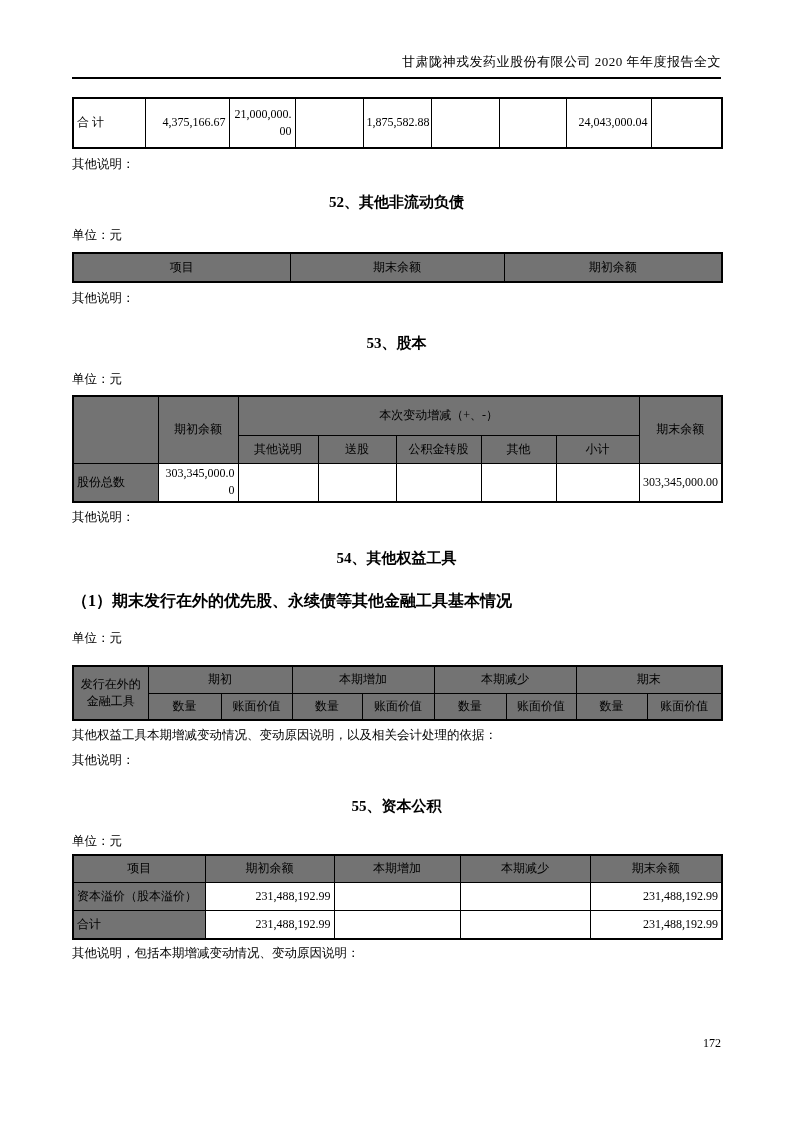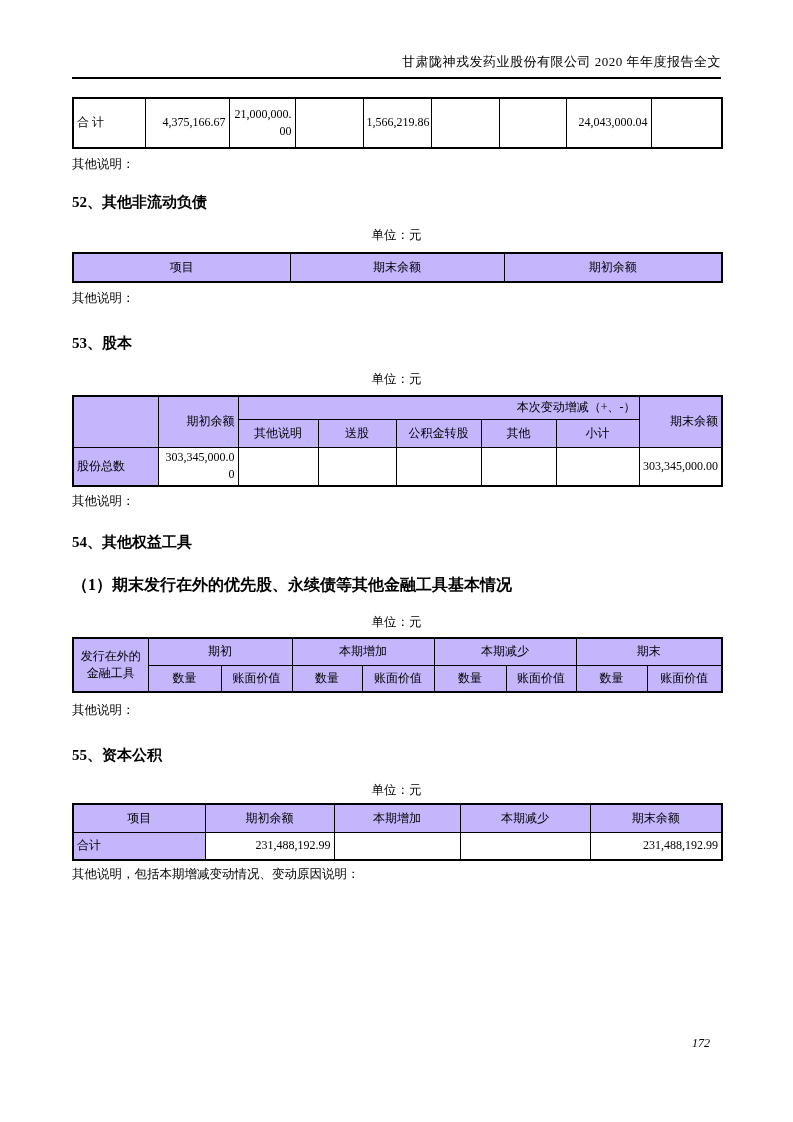"1,566,219.86" td.num { text: 1,566,219.86 -> 1,875,582.88 }
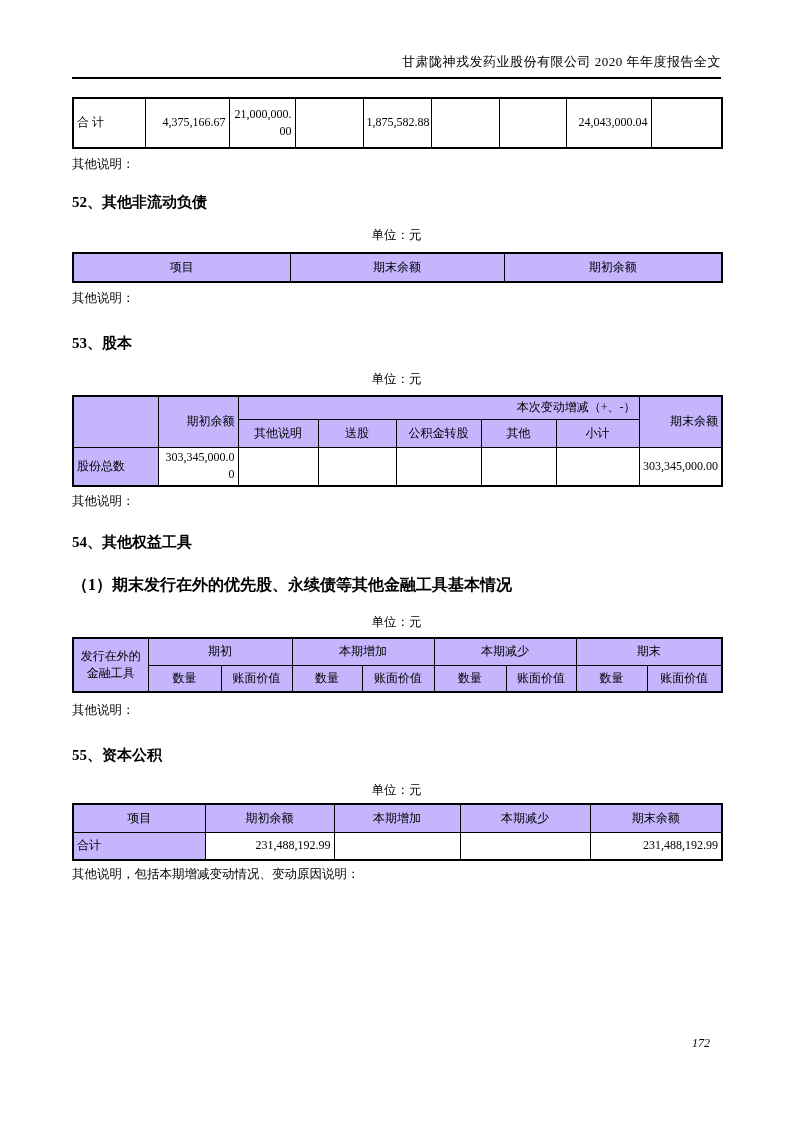"52、其他非流动负债" .sec-title { text-align: none -> center }
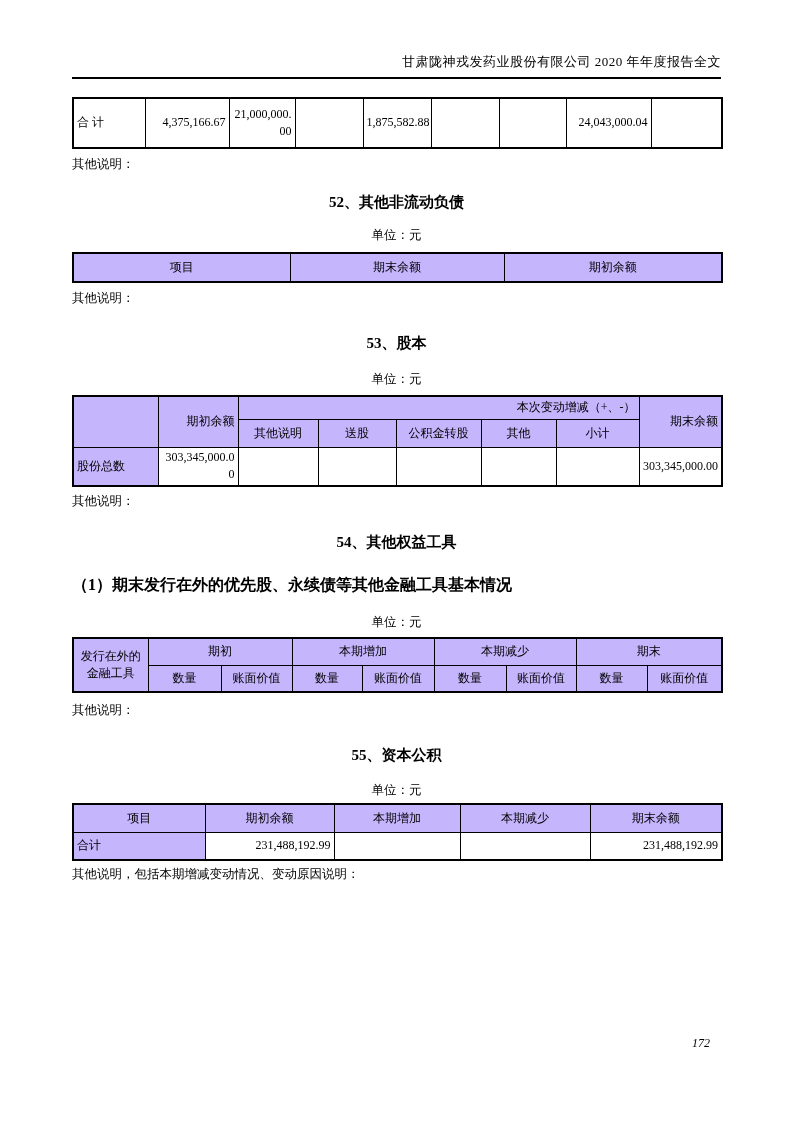"单位：元" .unit { text-align: center -> left }
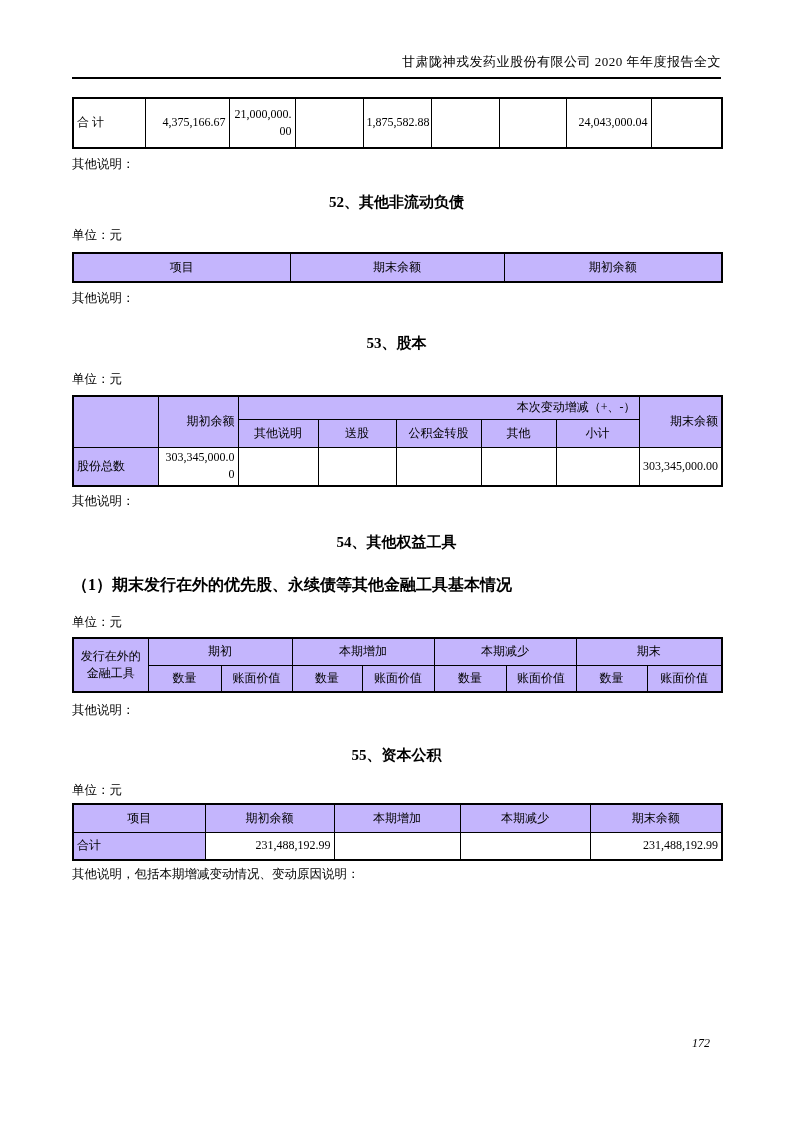"项目" .gray { background: #c4b5fd -> #737373 }
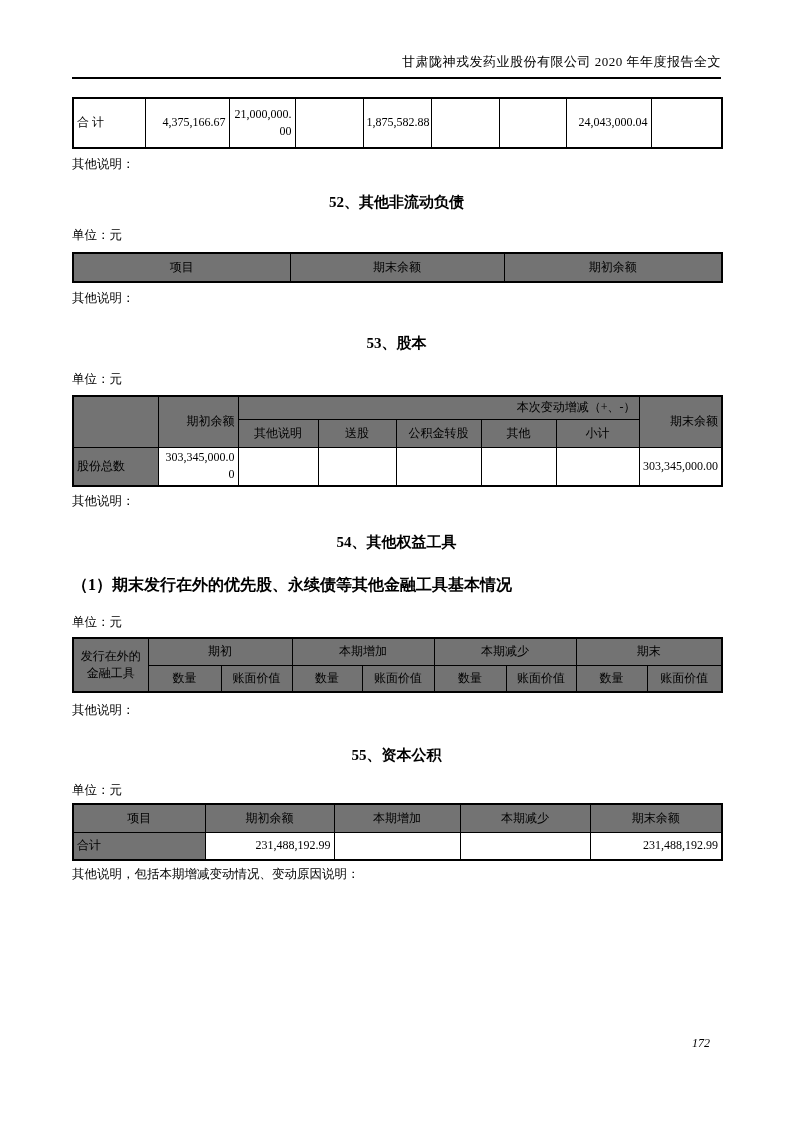"本次变动增减（+、-）" .t53 tr.r1 td { height: 24px -> 40px; text-align: right -> none }
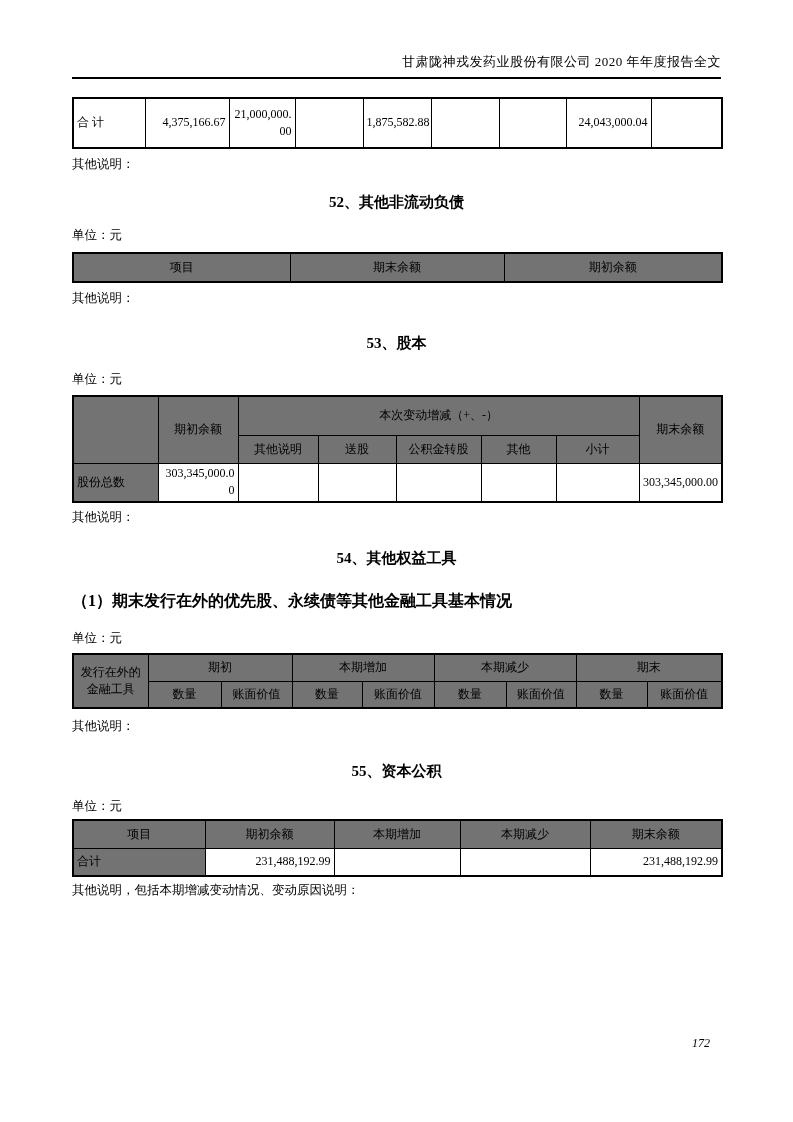"发行在外的金融工具" .t54 { margin-top: 6px -> 18px }
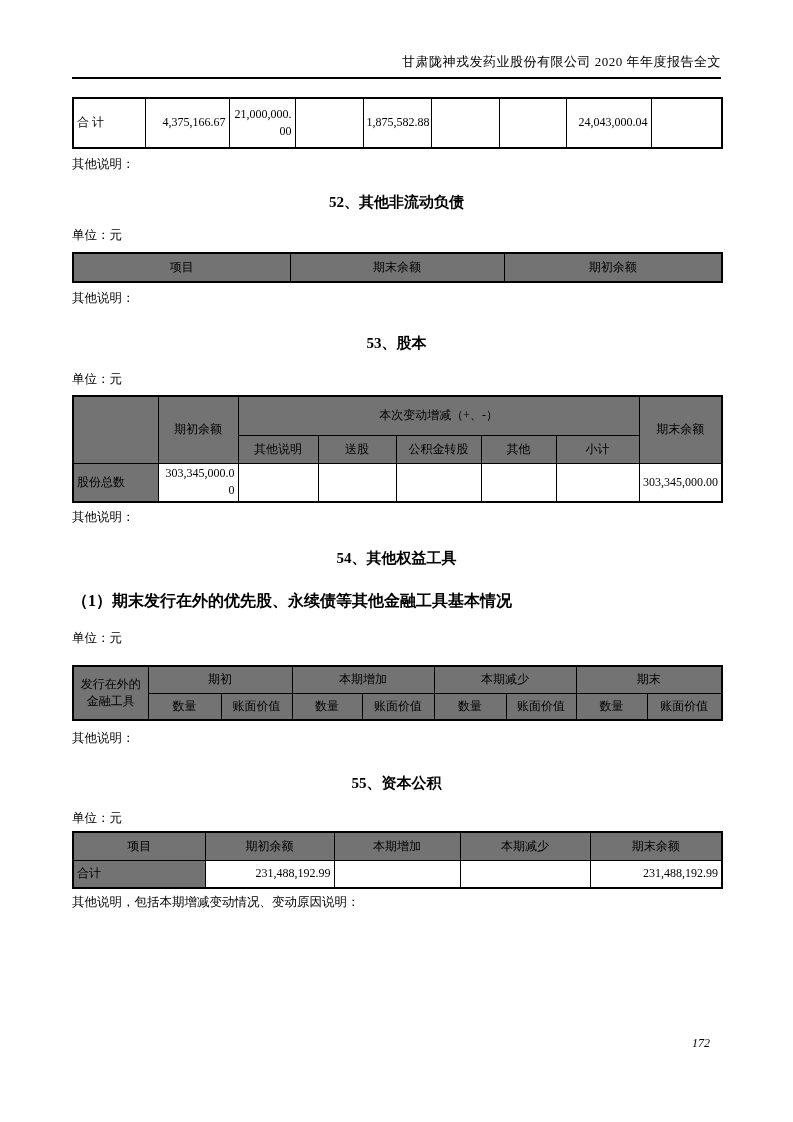"其他权益工具本期增减变动情况、变动原因说明，以及相关会计处理的依据：" p.note { html: none -> <p>其他权益工具本期增减变动情况、变动原因说明，以及相关会计处理的依据：</p> }
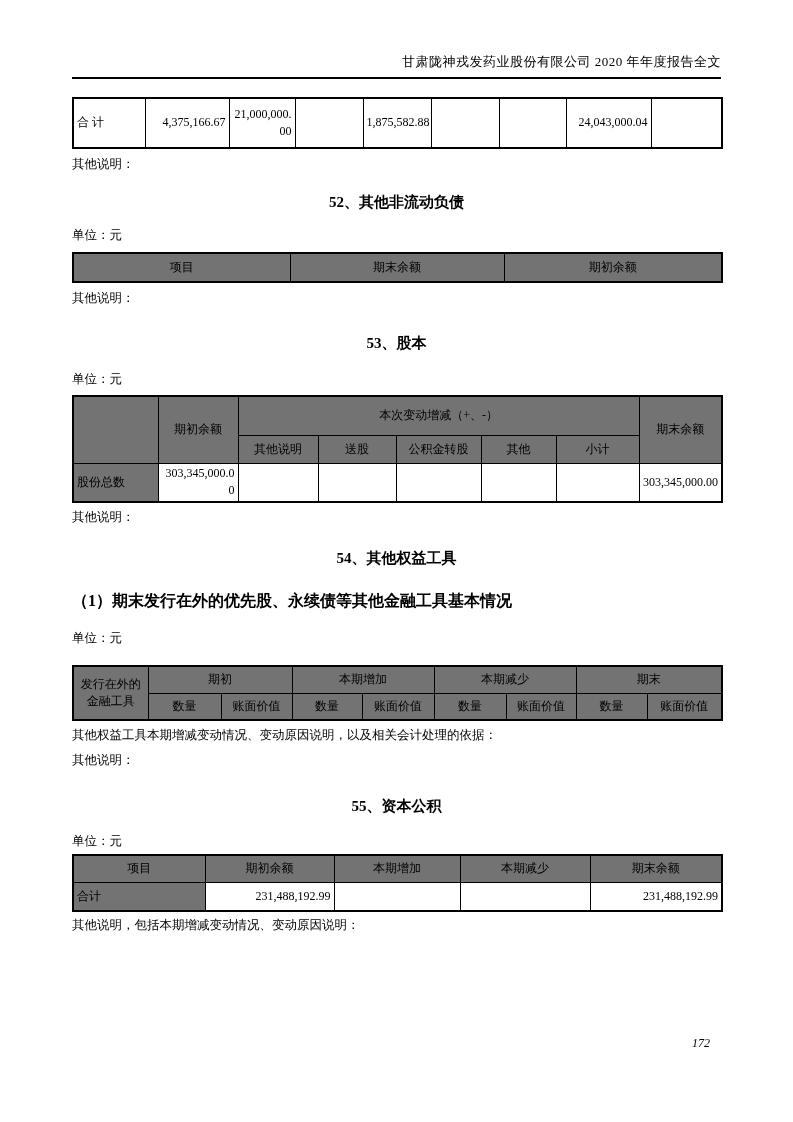"资本溢价（股本溢价）" tr { html: none -> <tr> <td>资本溢价（股本溢价）</td> <td>231,488,192.99</td> <td></td> <td></td> <td>231,488,192.99</td> </tr> }
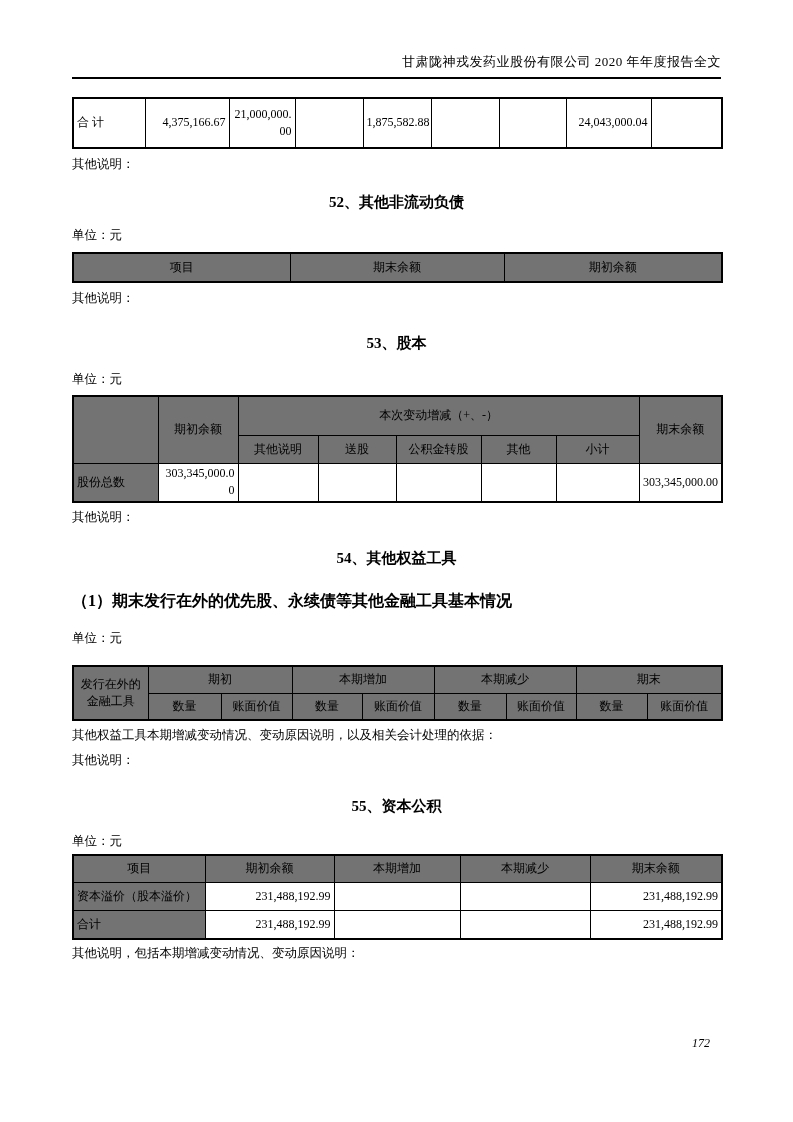"172" .page-number { font-style: italic -> none; right: 83px -> 72px }
